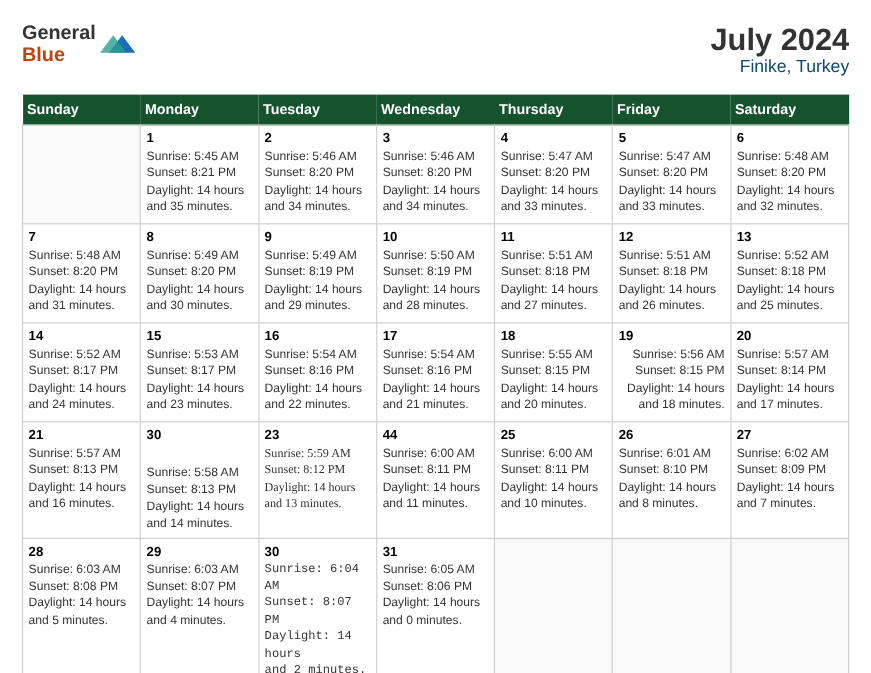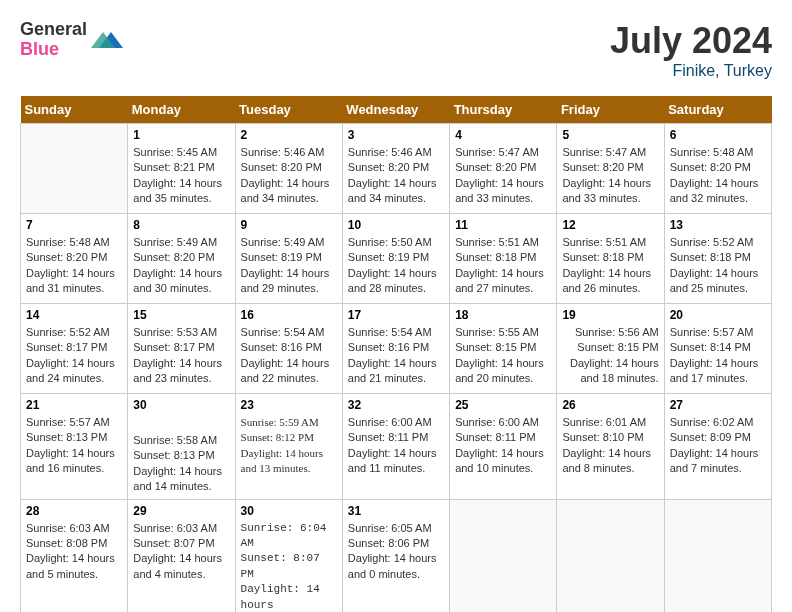"Blue" .logo-blue { color: #ec4899 -> #c2410c }
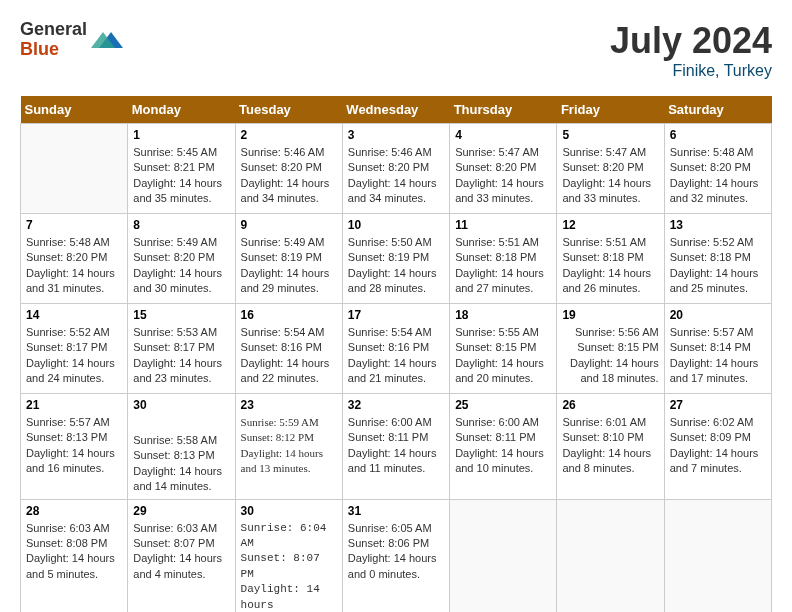"July 2024" .month-year { font-size: 36px -> 28px }
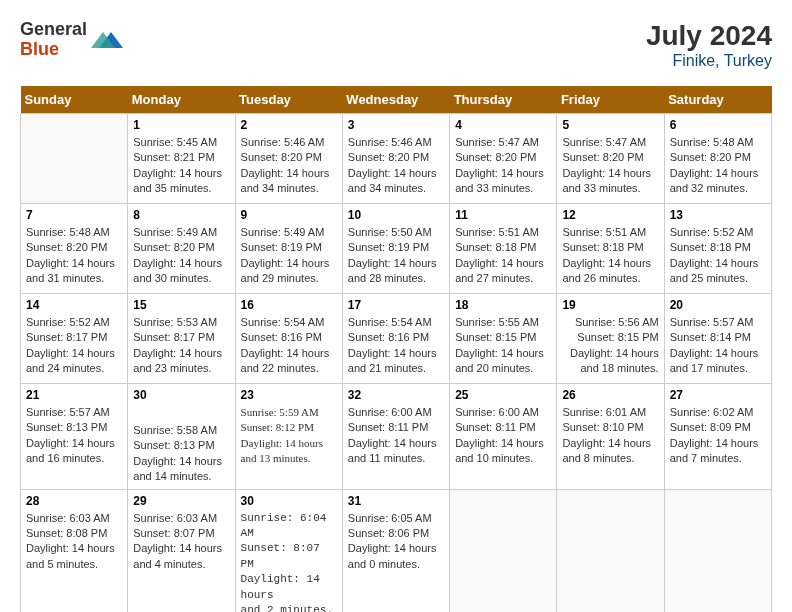"Sunday" thead tr th { background-color: #a16207 -> #14532d }
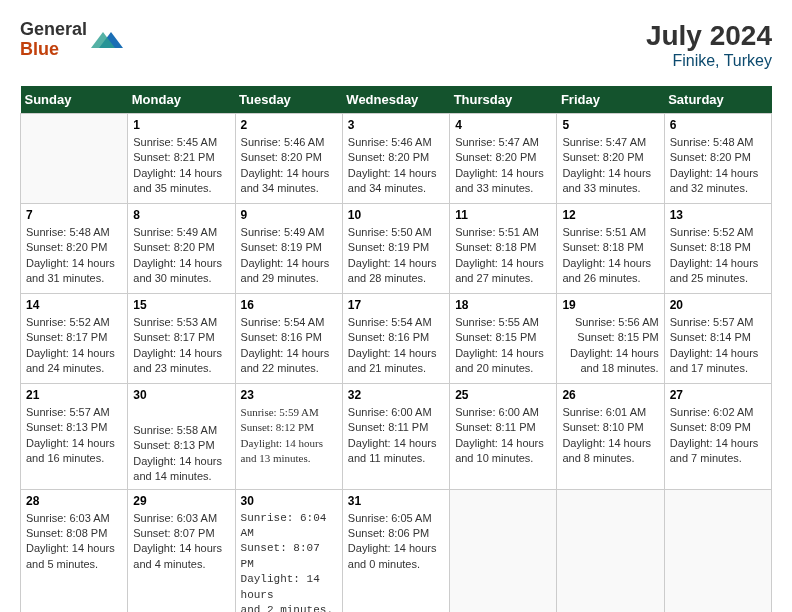"32" div.day-num { text: 32 -> 44 }
